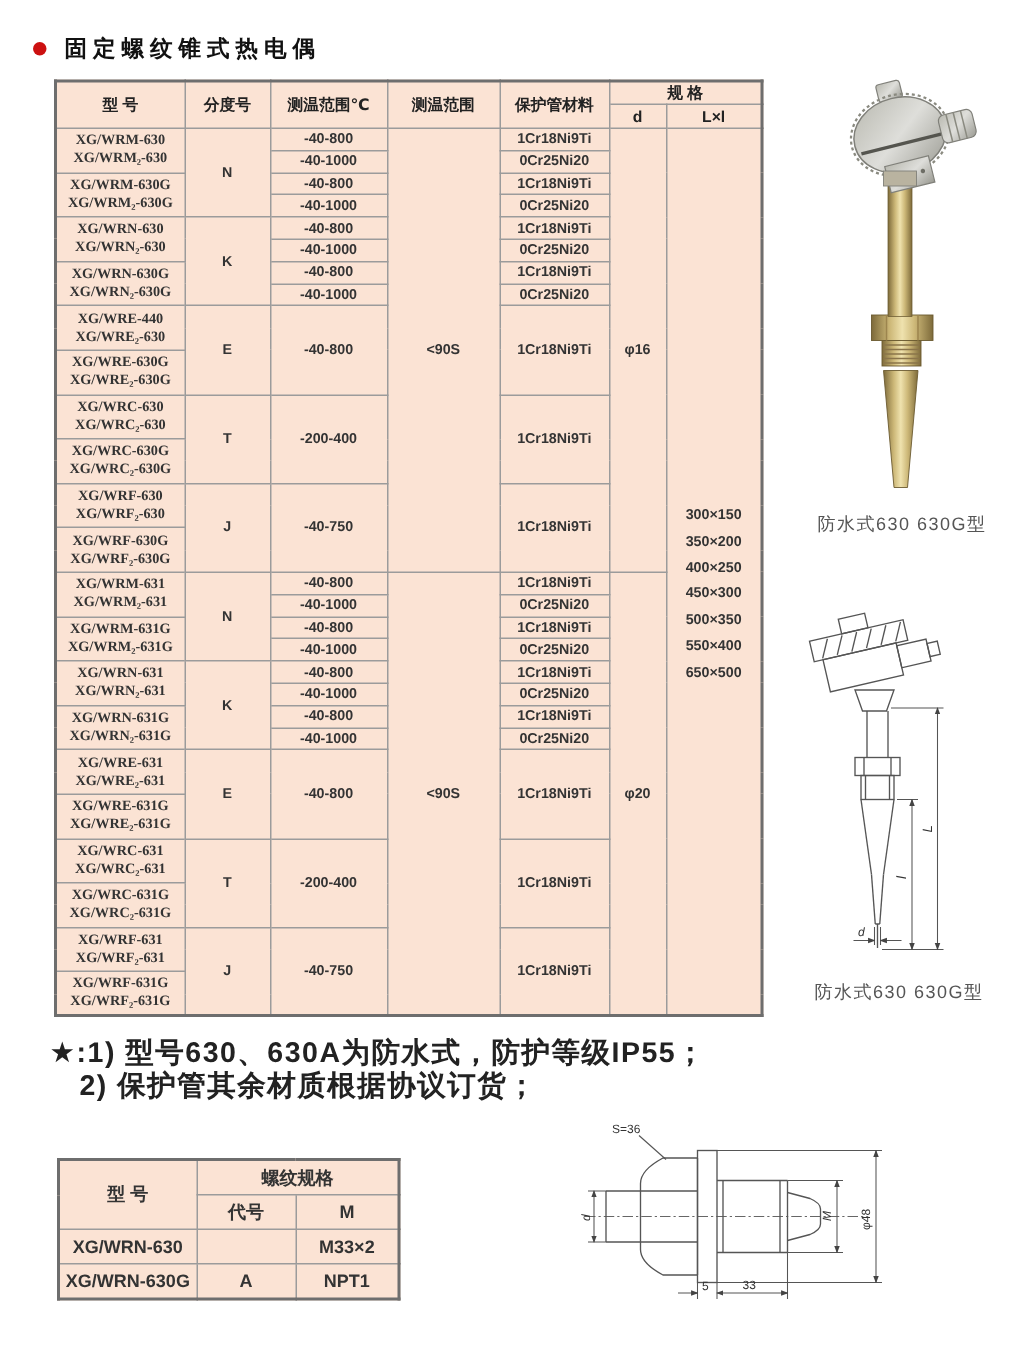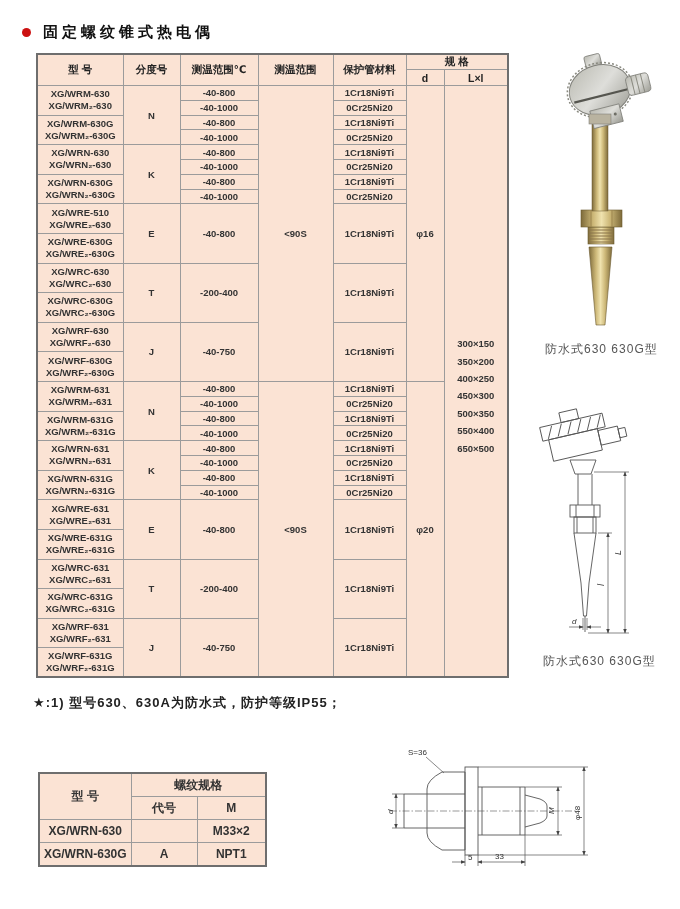"XG/WRM-630" #spec-table td.model div { font-family: none -> Liberation Serif, serif }
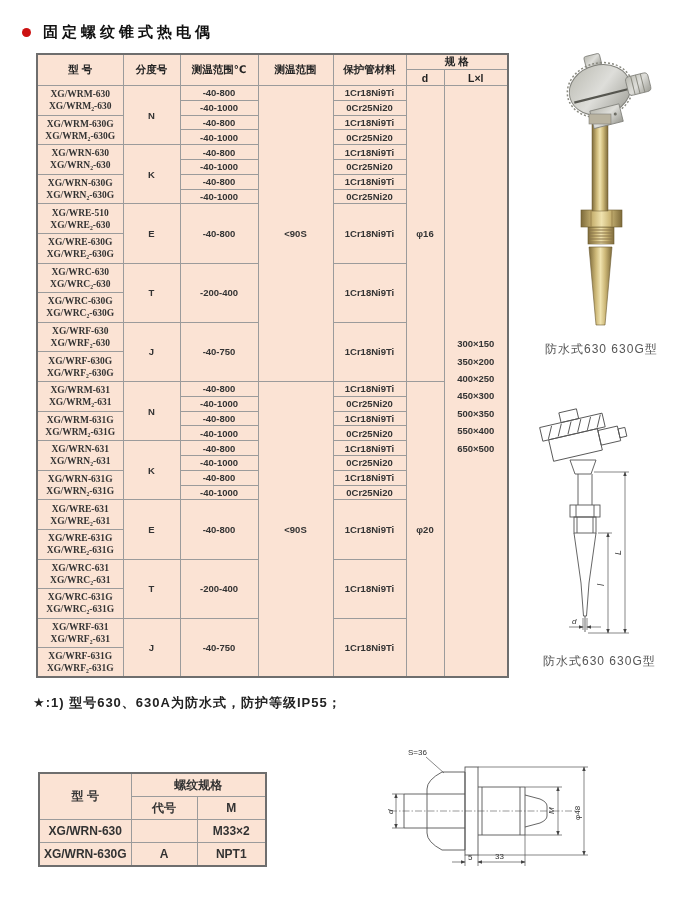"XG/WRE-510" div { text: XG/WRE-510 -> XG/WRE-440 }
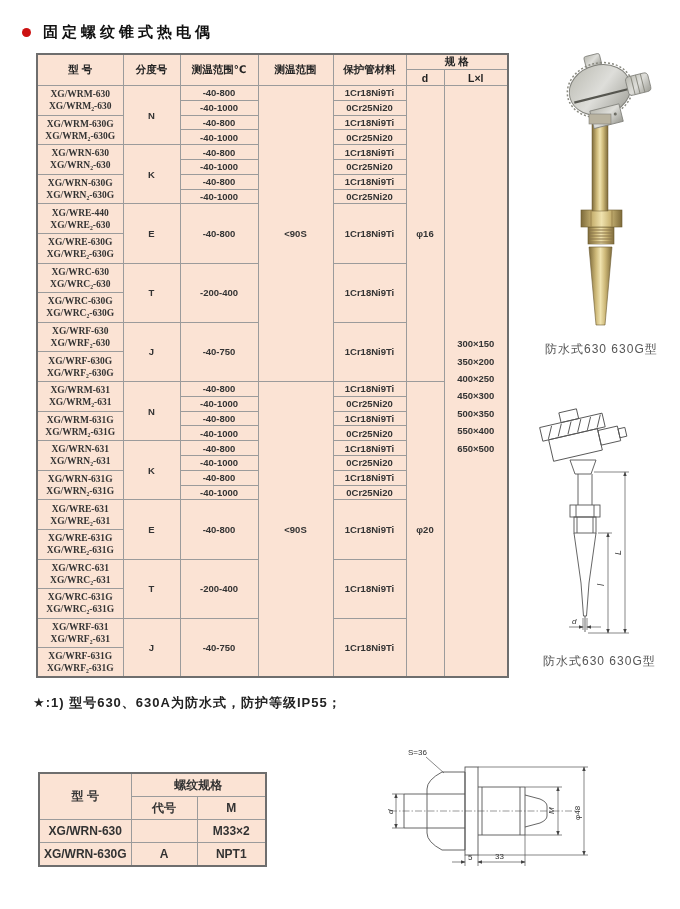"★:1) 型号630、630A为防水式，防护等级IP55；" #notes { font-size: 13px -> 19px }
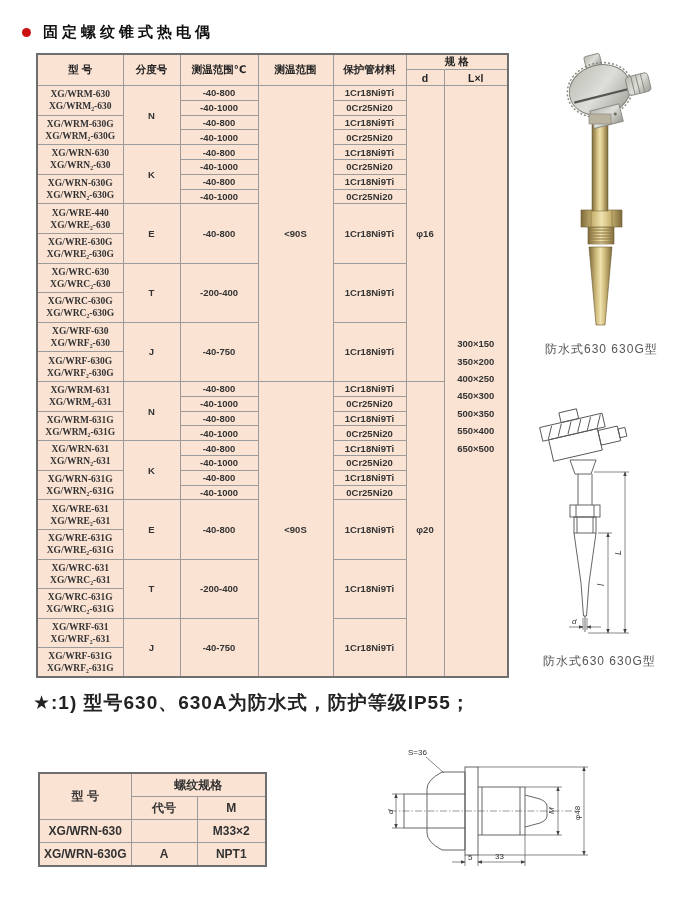"2) 保护管其余材质根据协议订货；" div.note-indent { html: none -> <div>2) 保护管其余材质根据协议订货；</div> }
